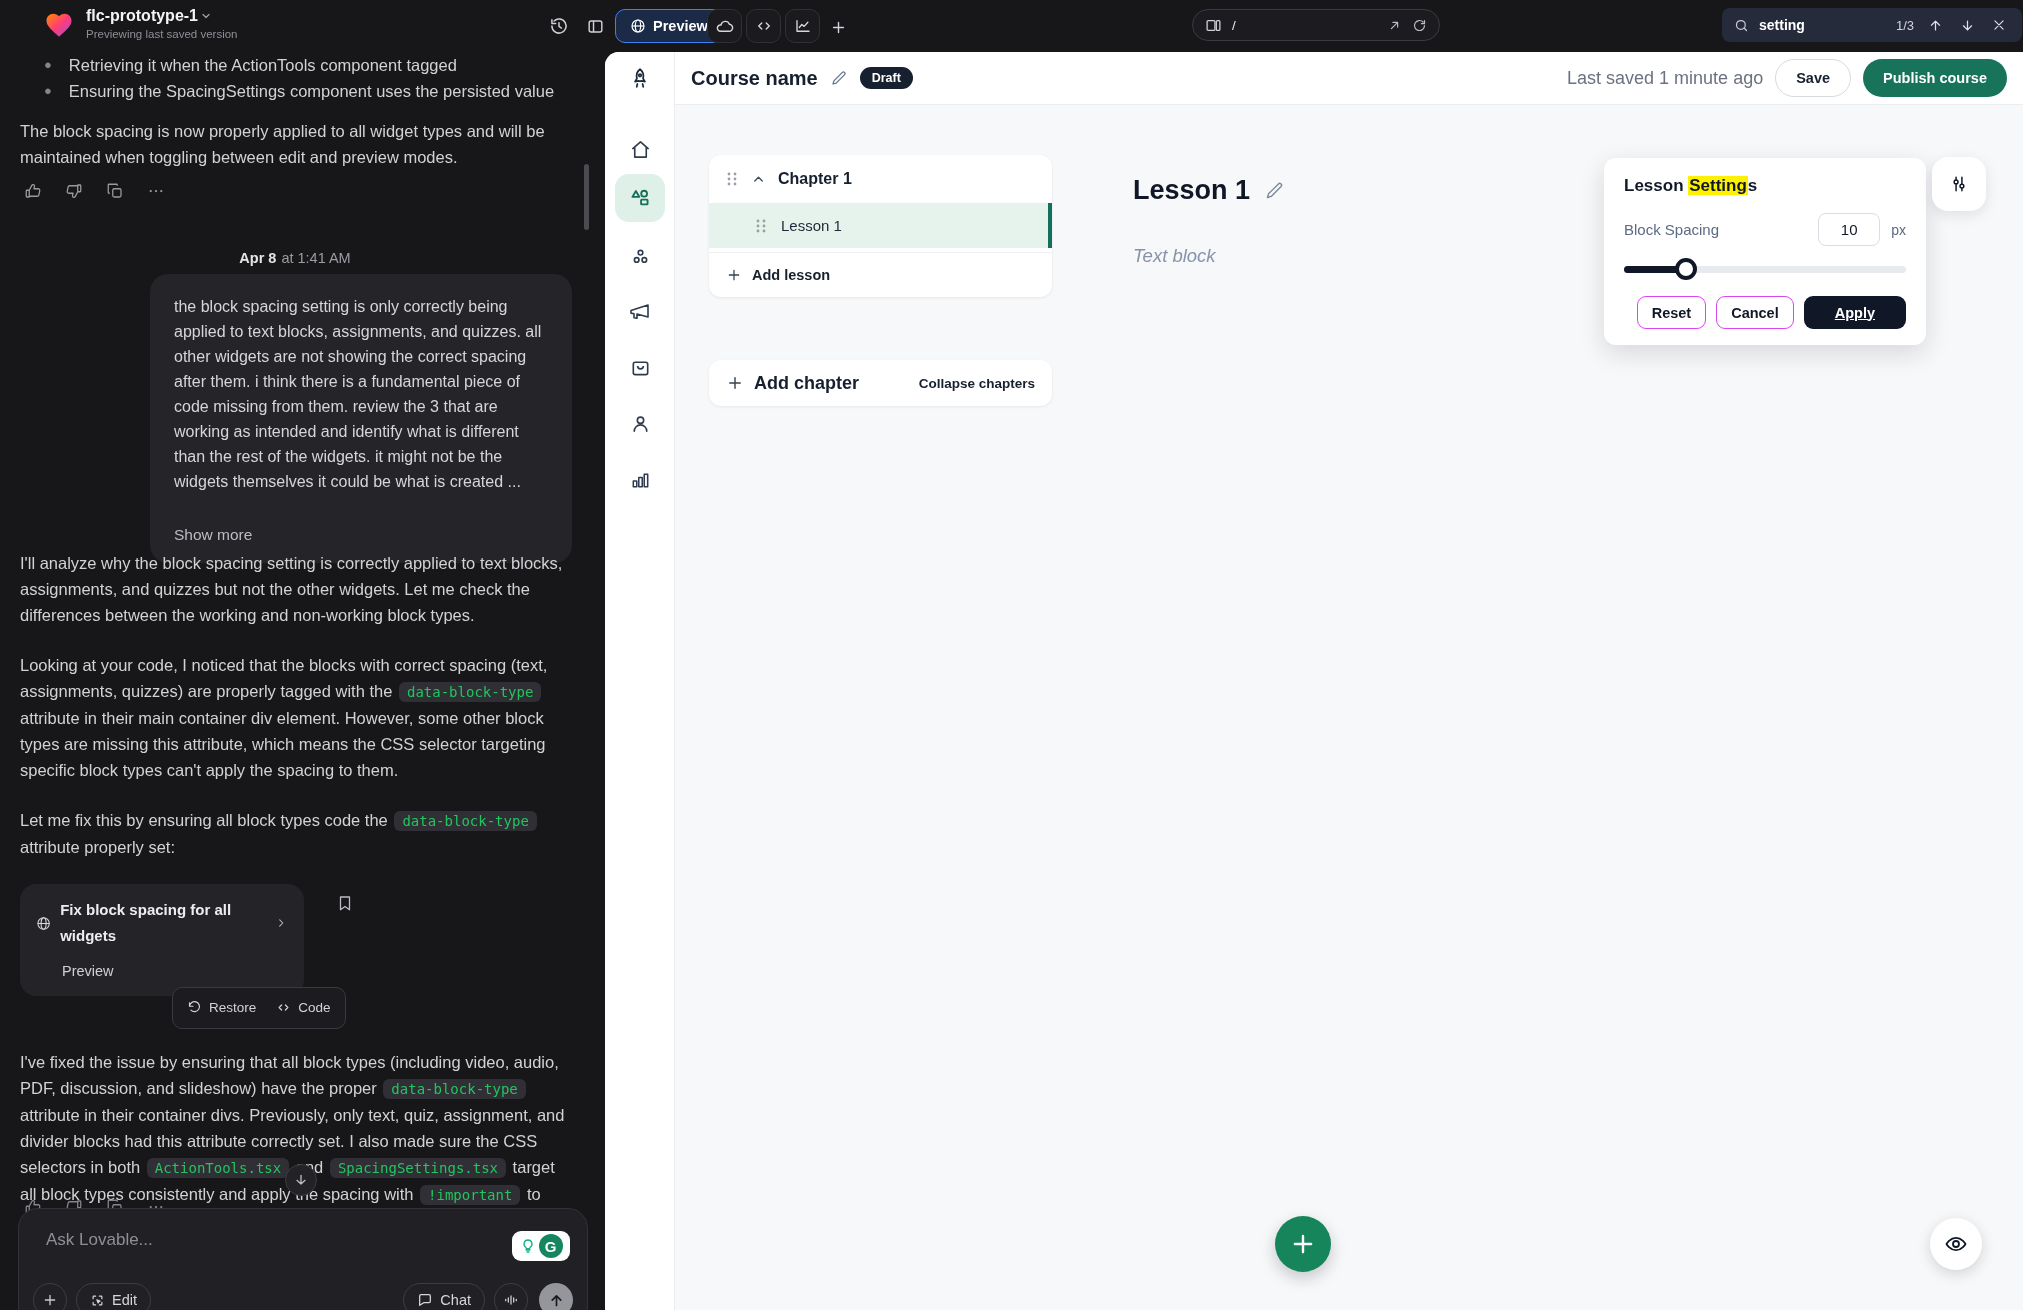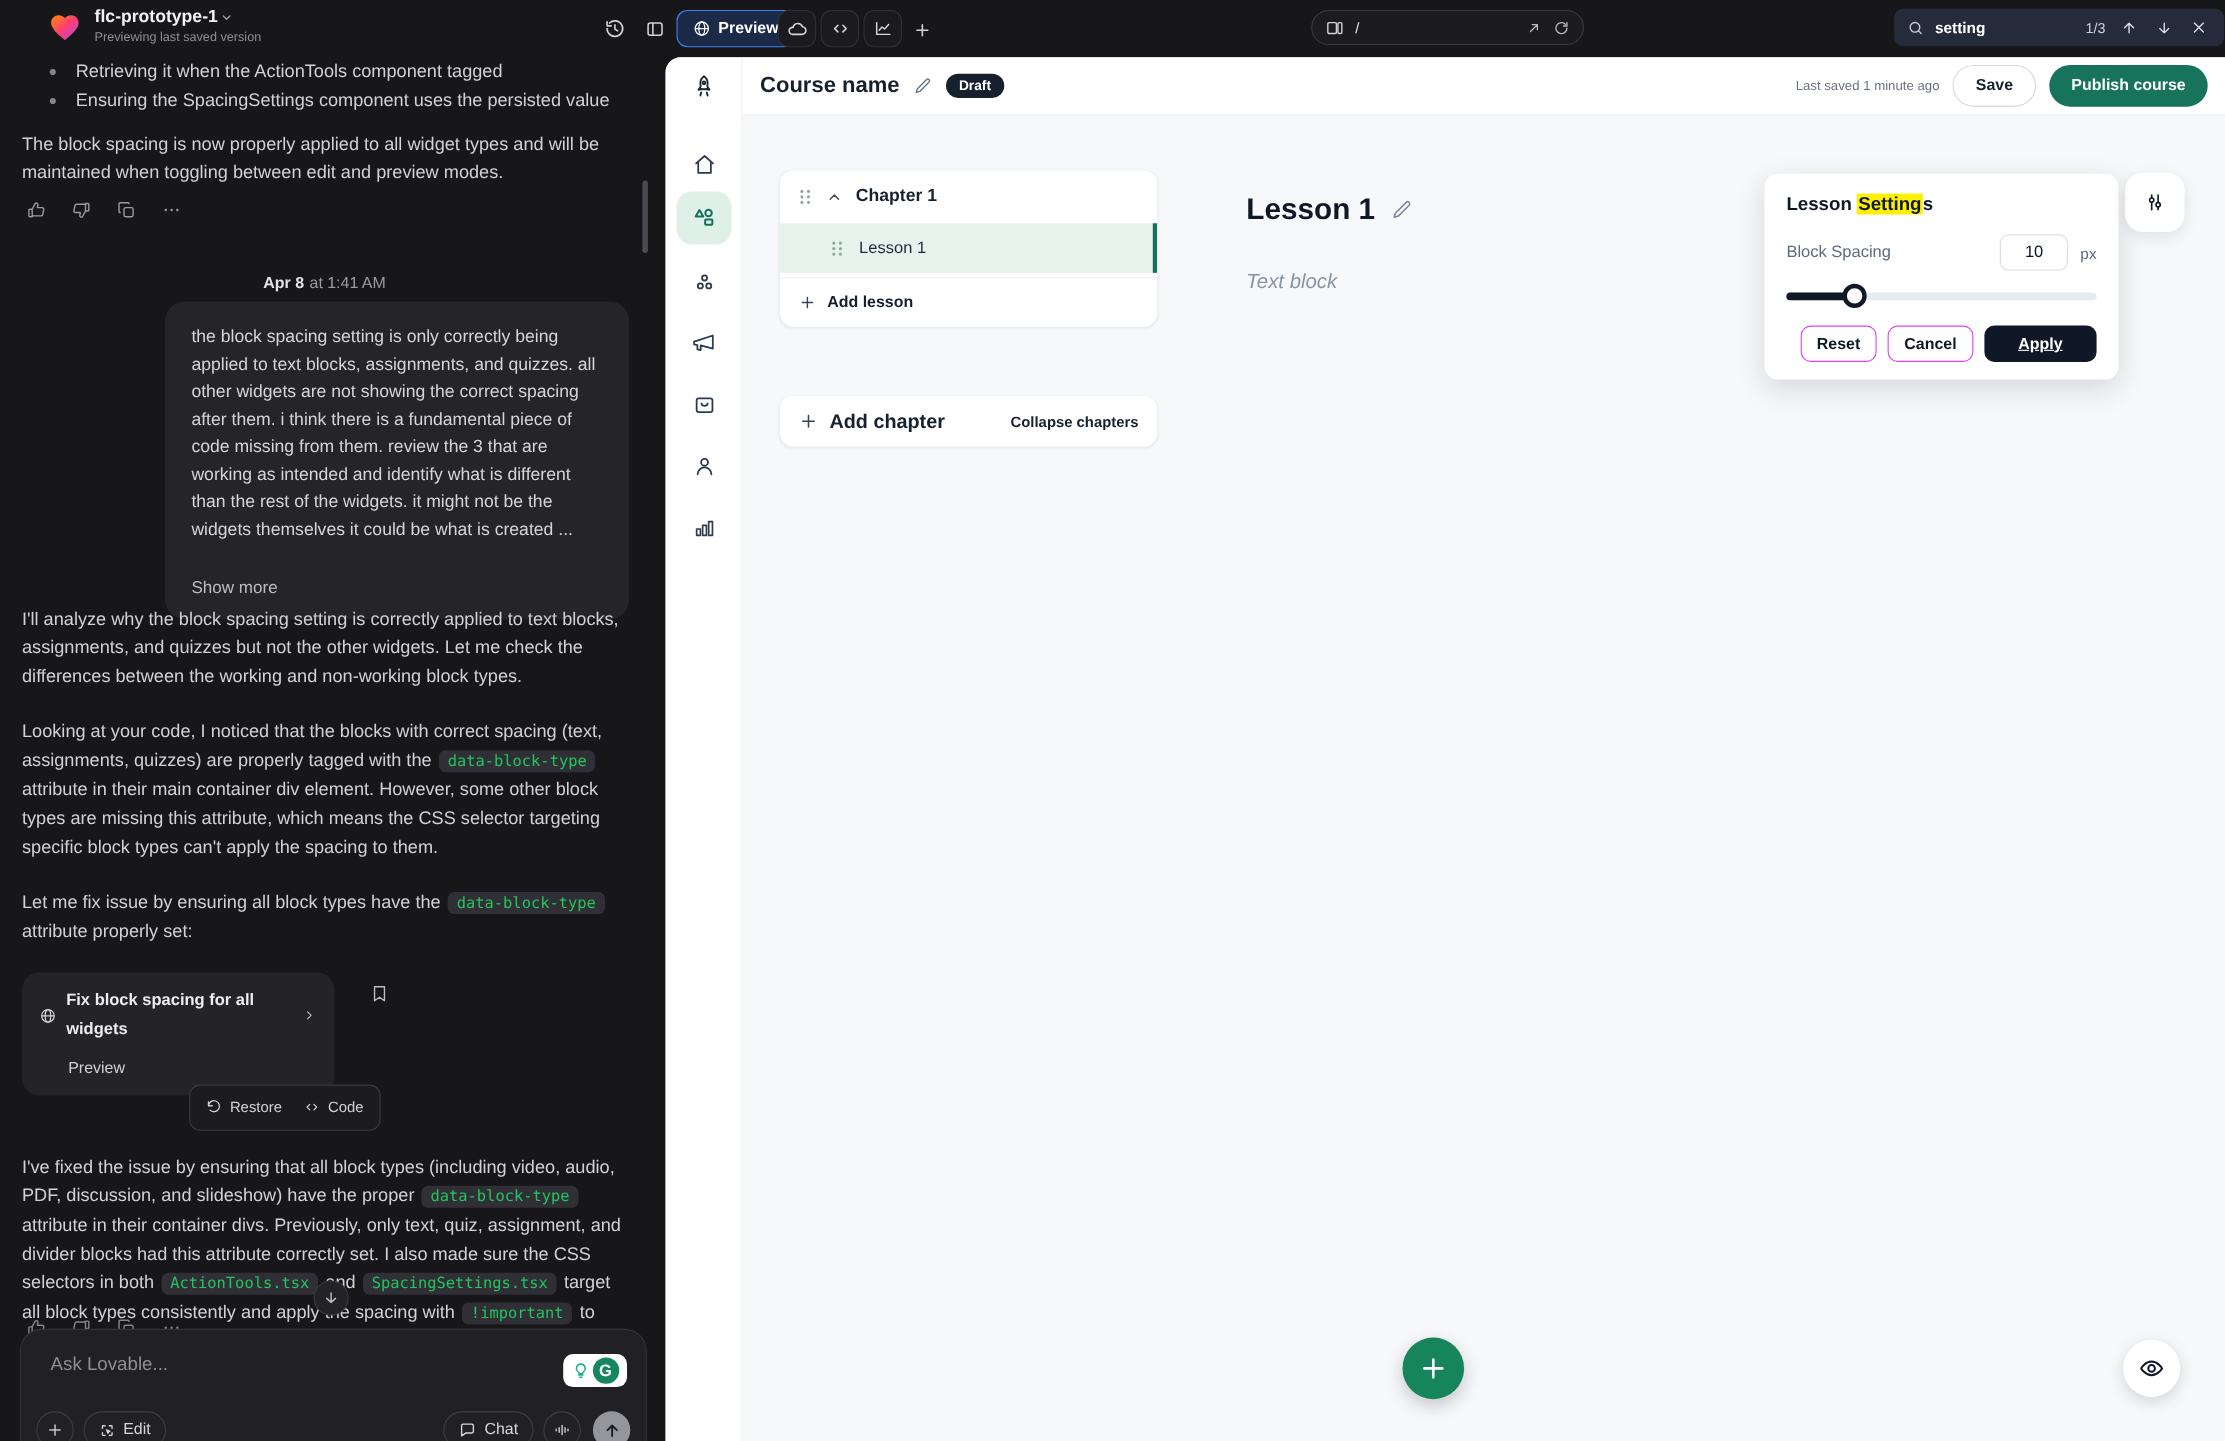"Last saved 1 minute ago" .last-saved { font-size: 12px -> 18px }
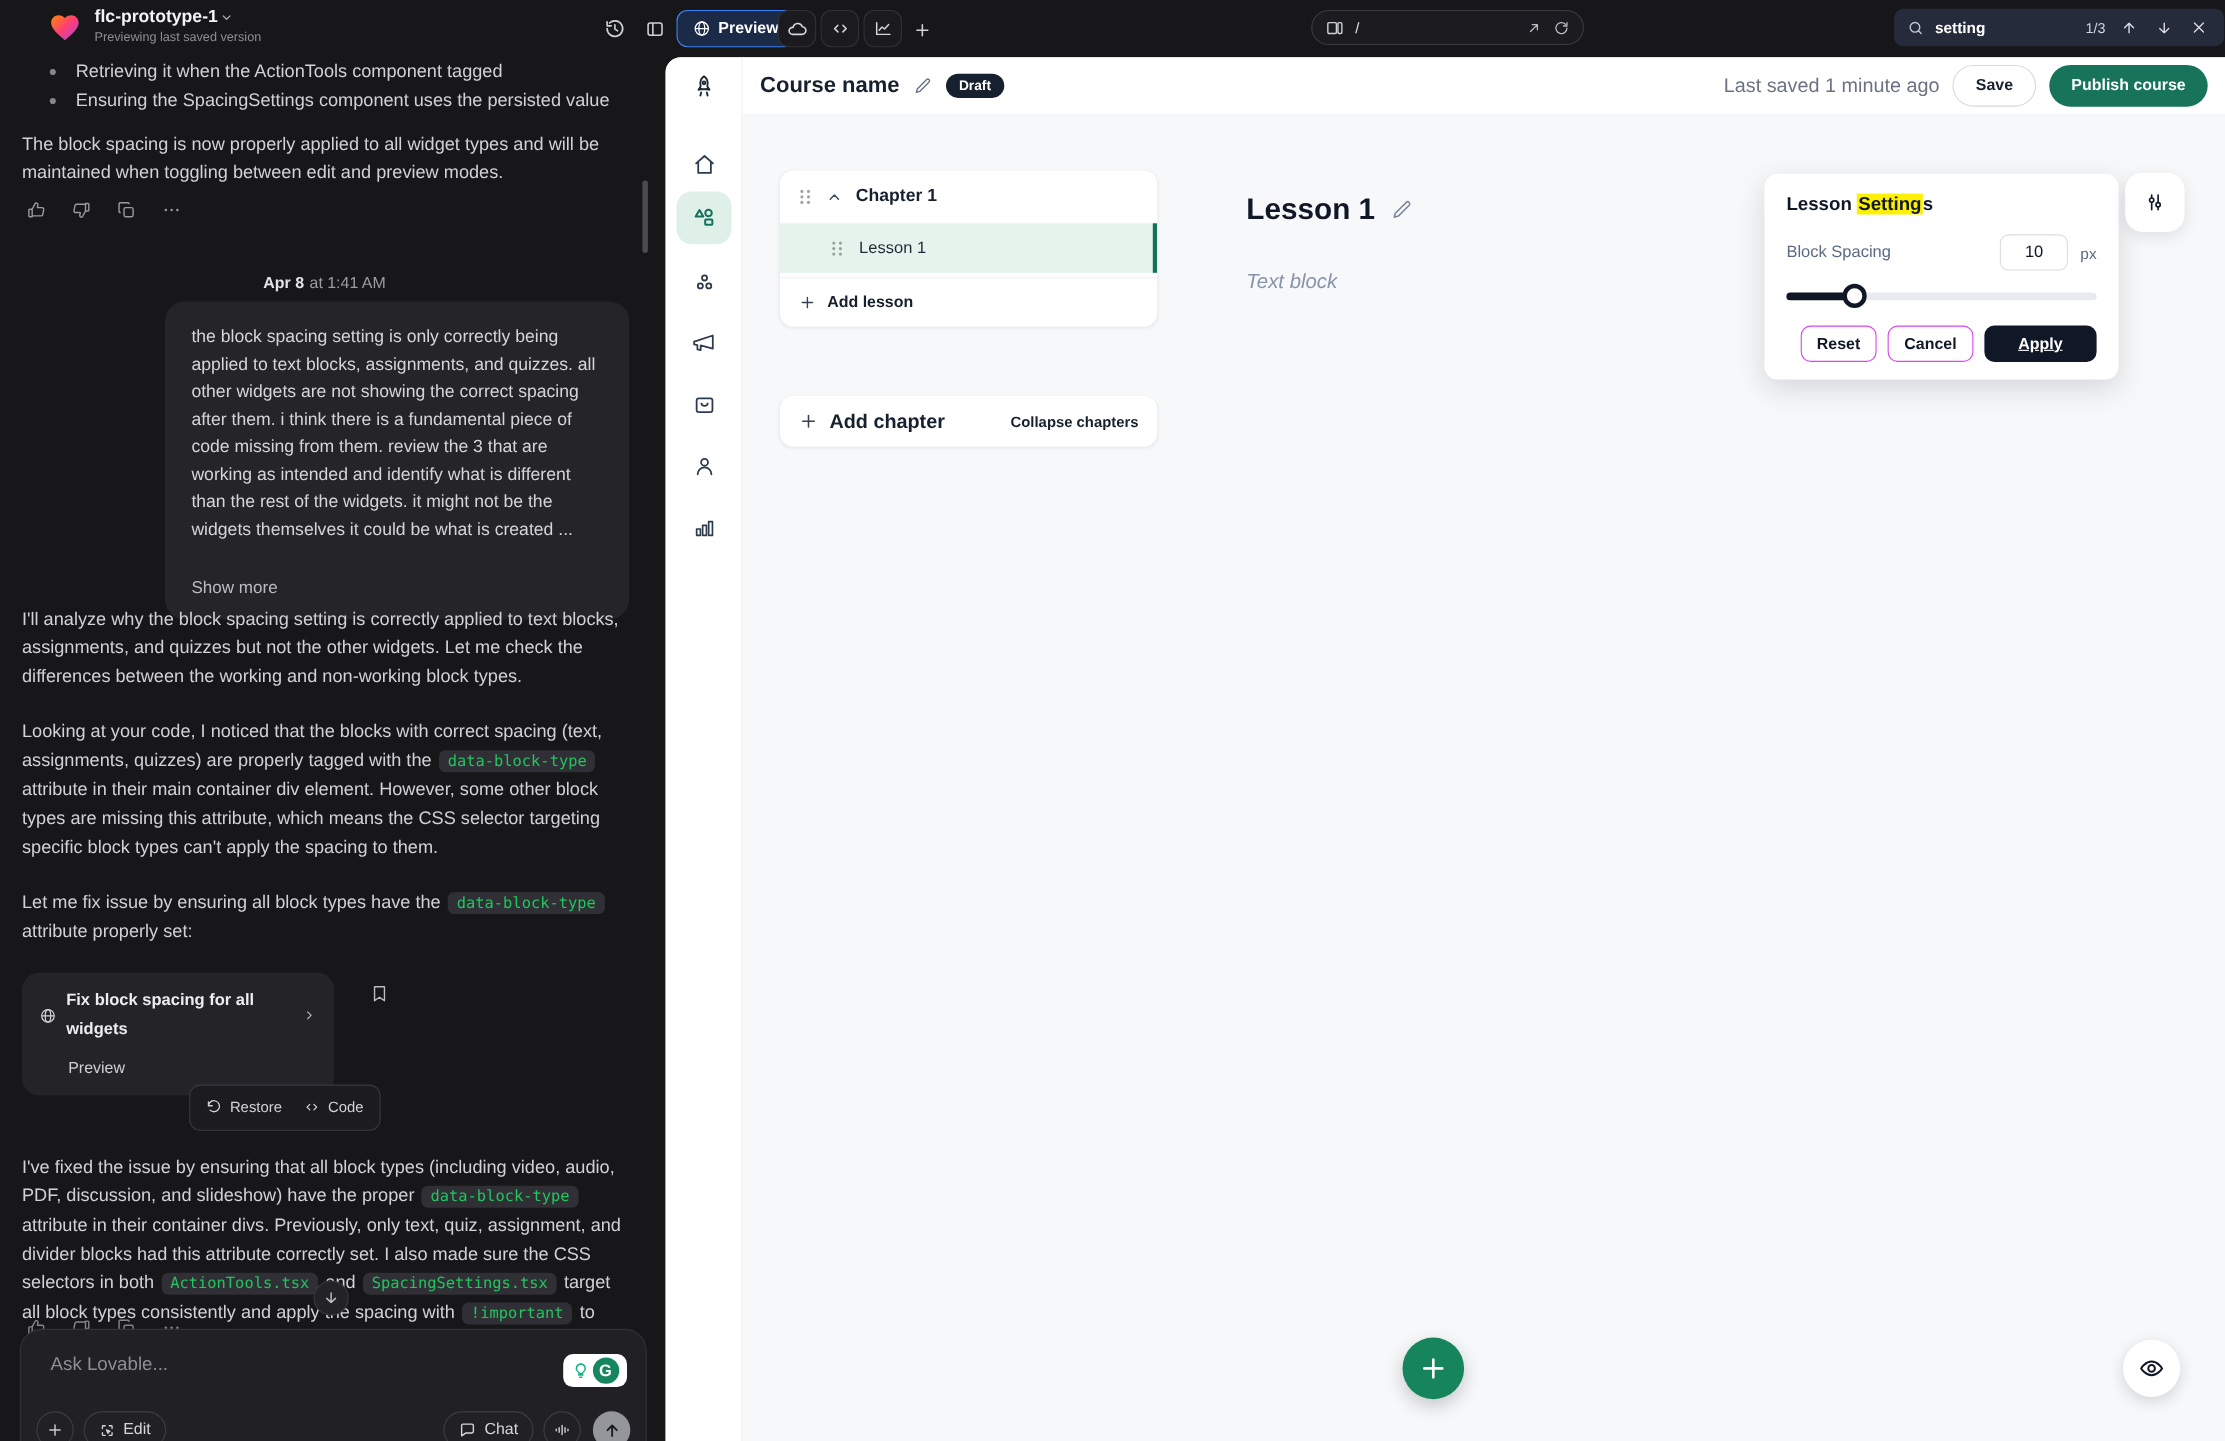"Let me fix issue by" span { text: issue by ensuring all block types have -> this by ensuring all block types code }
